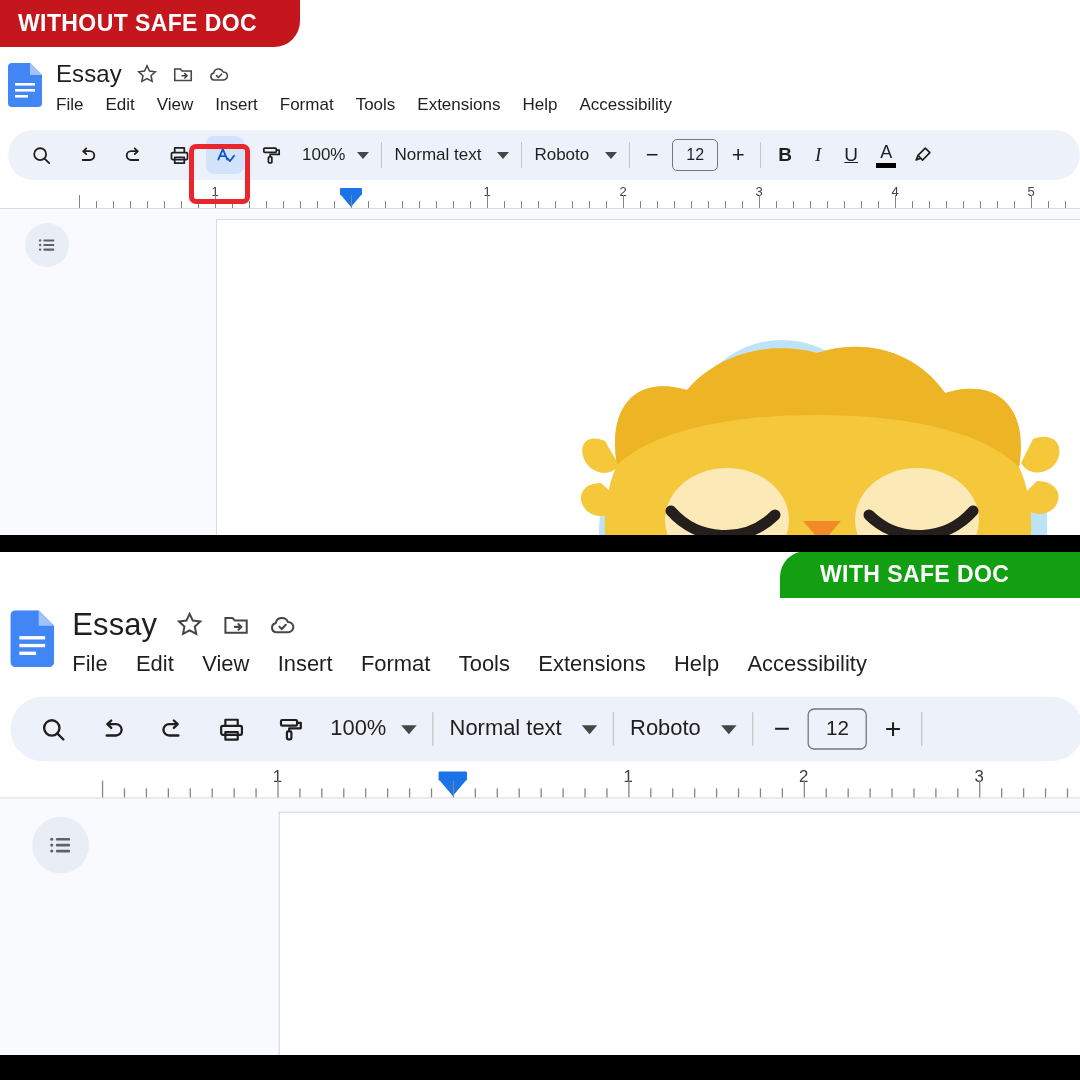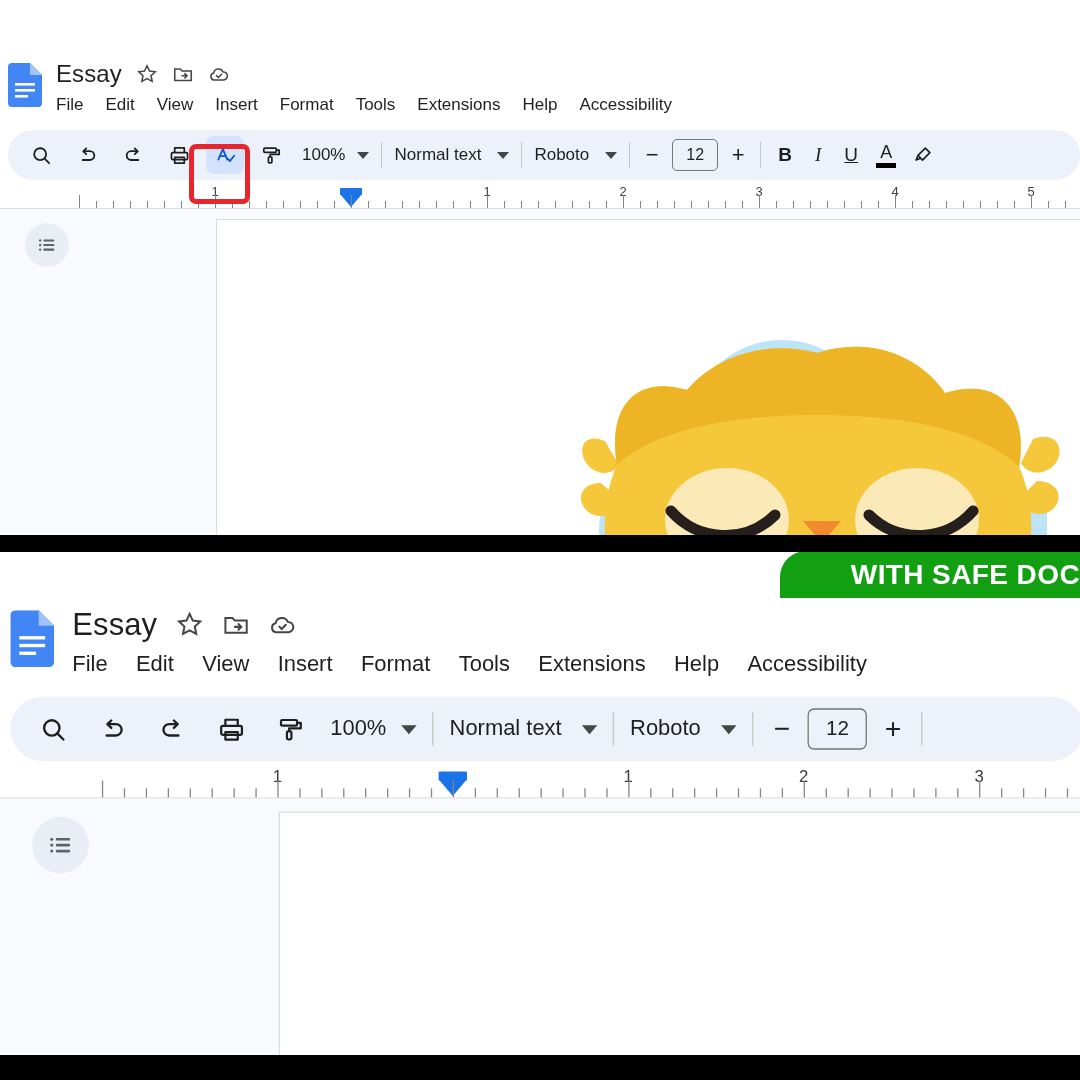"WITHOUT SAFE DOC" div.banner { html: none -> <div> <span>WITHOUT SAFE DOC</span> </div> }
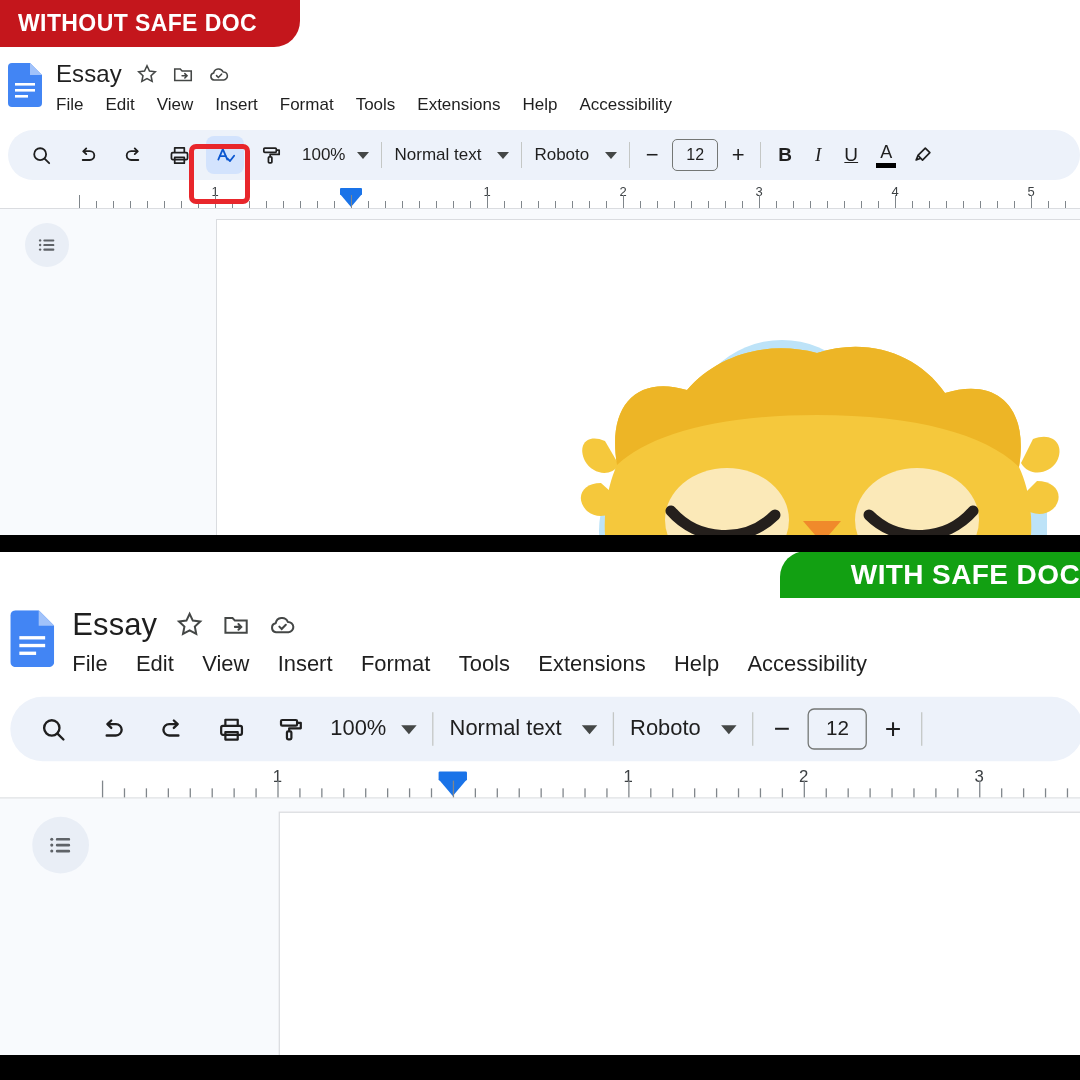"WITH SAFE DOC" #banner-with { font-size: 28px -> 23px; justify-content: flex-end -> none }
